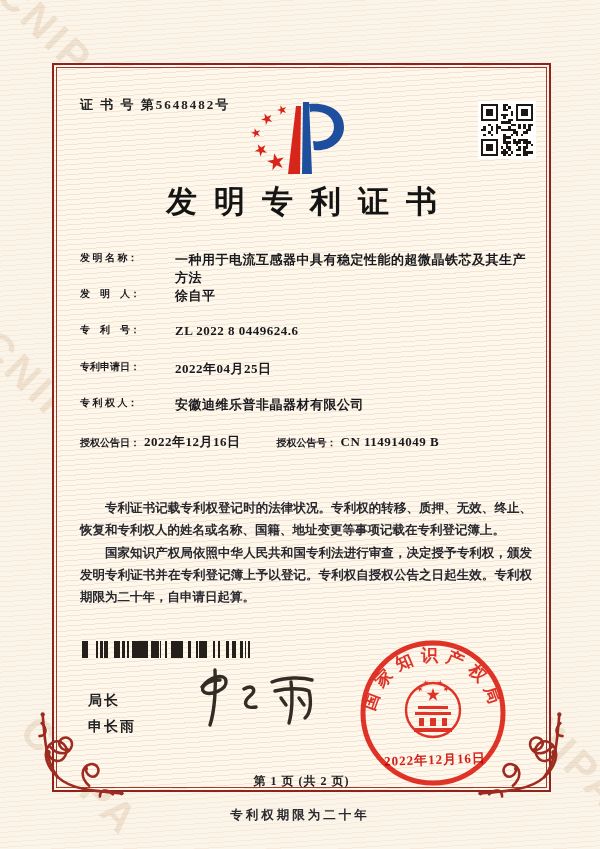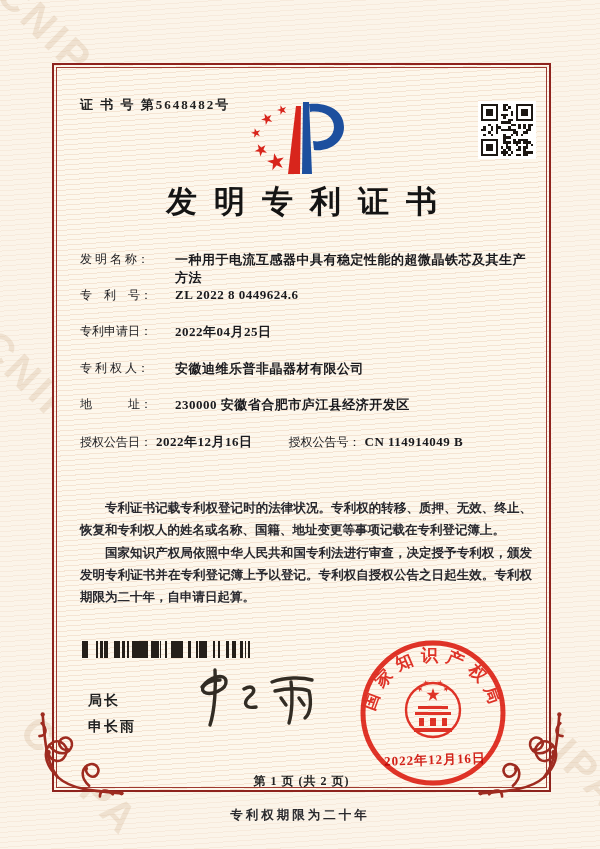"发 明 名 称：" .field-label { font-size: 12px -> 10px; font-weight: normal -> bold }
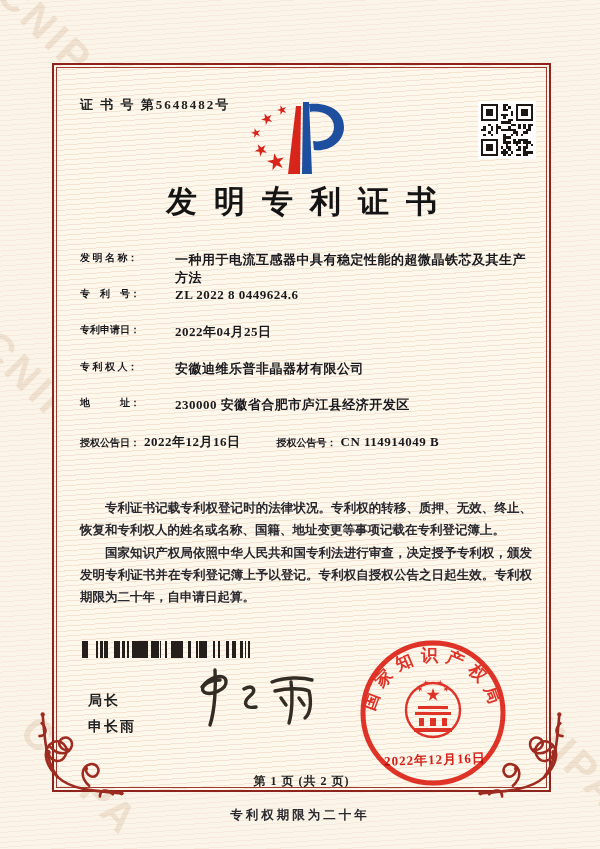"发 明 人：" div.field-row { html: none -> <div> <span>发 明 人：</span> <span>徐自平</span> </div> }
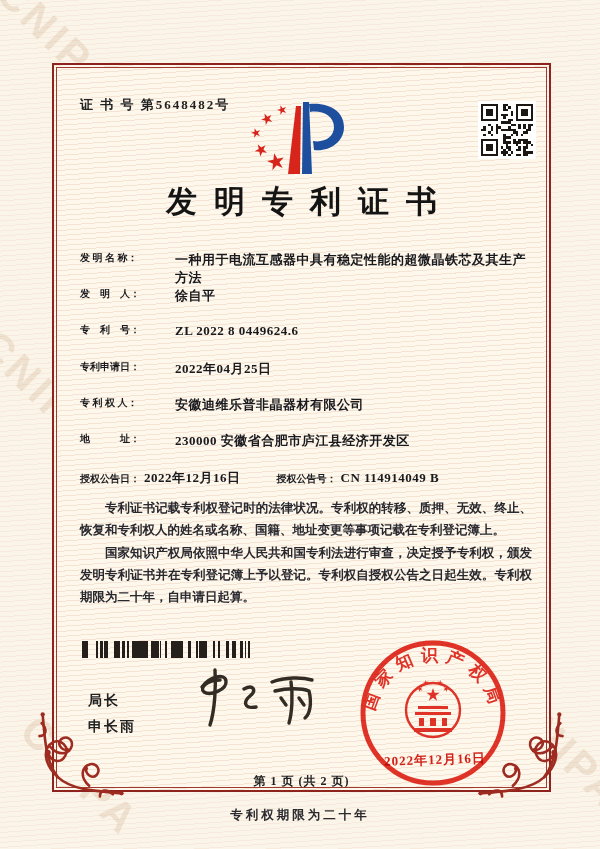"地 址：" div.field-row { html: <div> <span>地 址：</span> <span>230000 安徽省合肥市庐江县经济开发区</span> </div> -> none }
